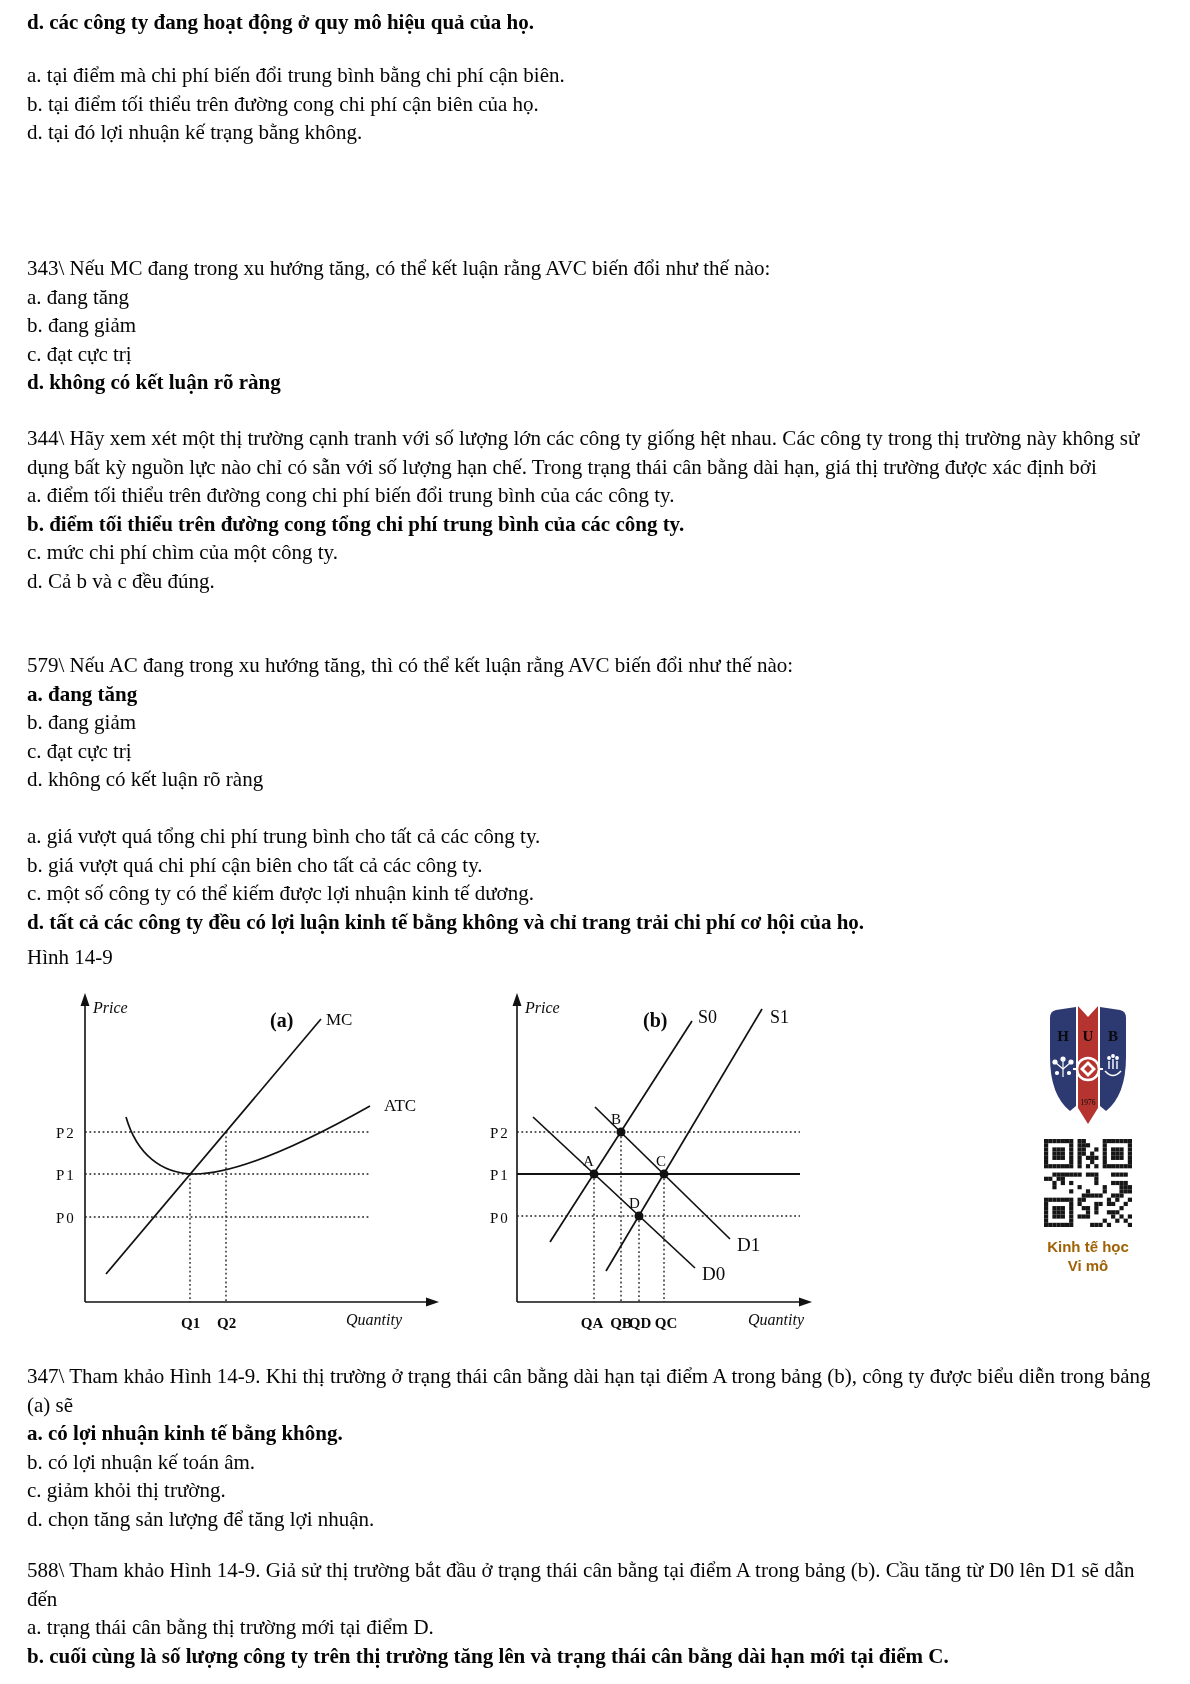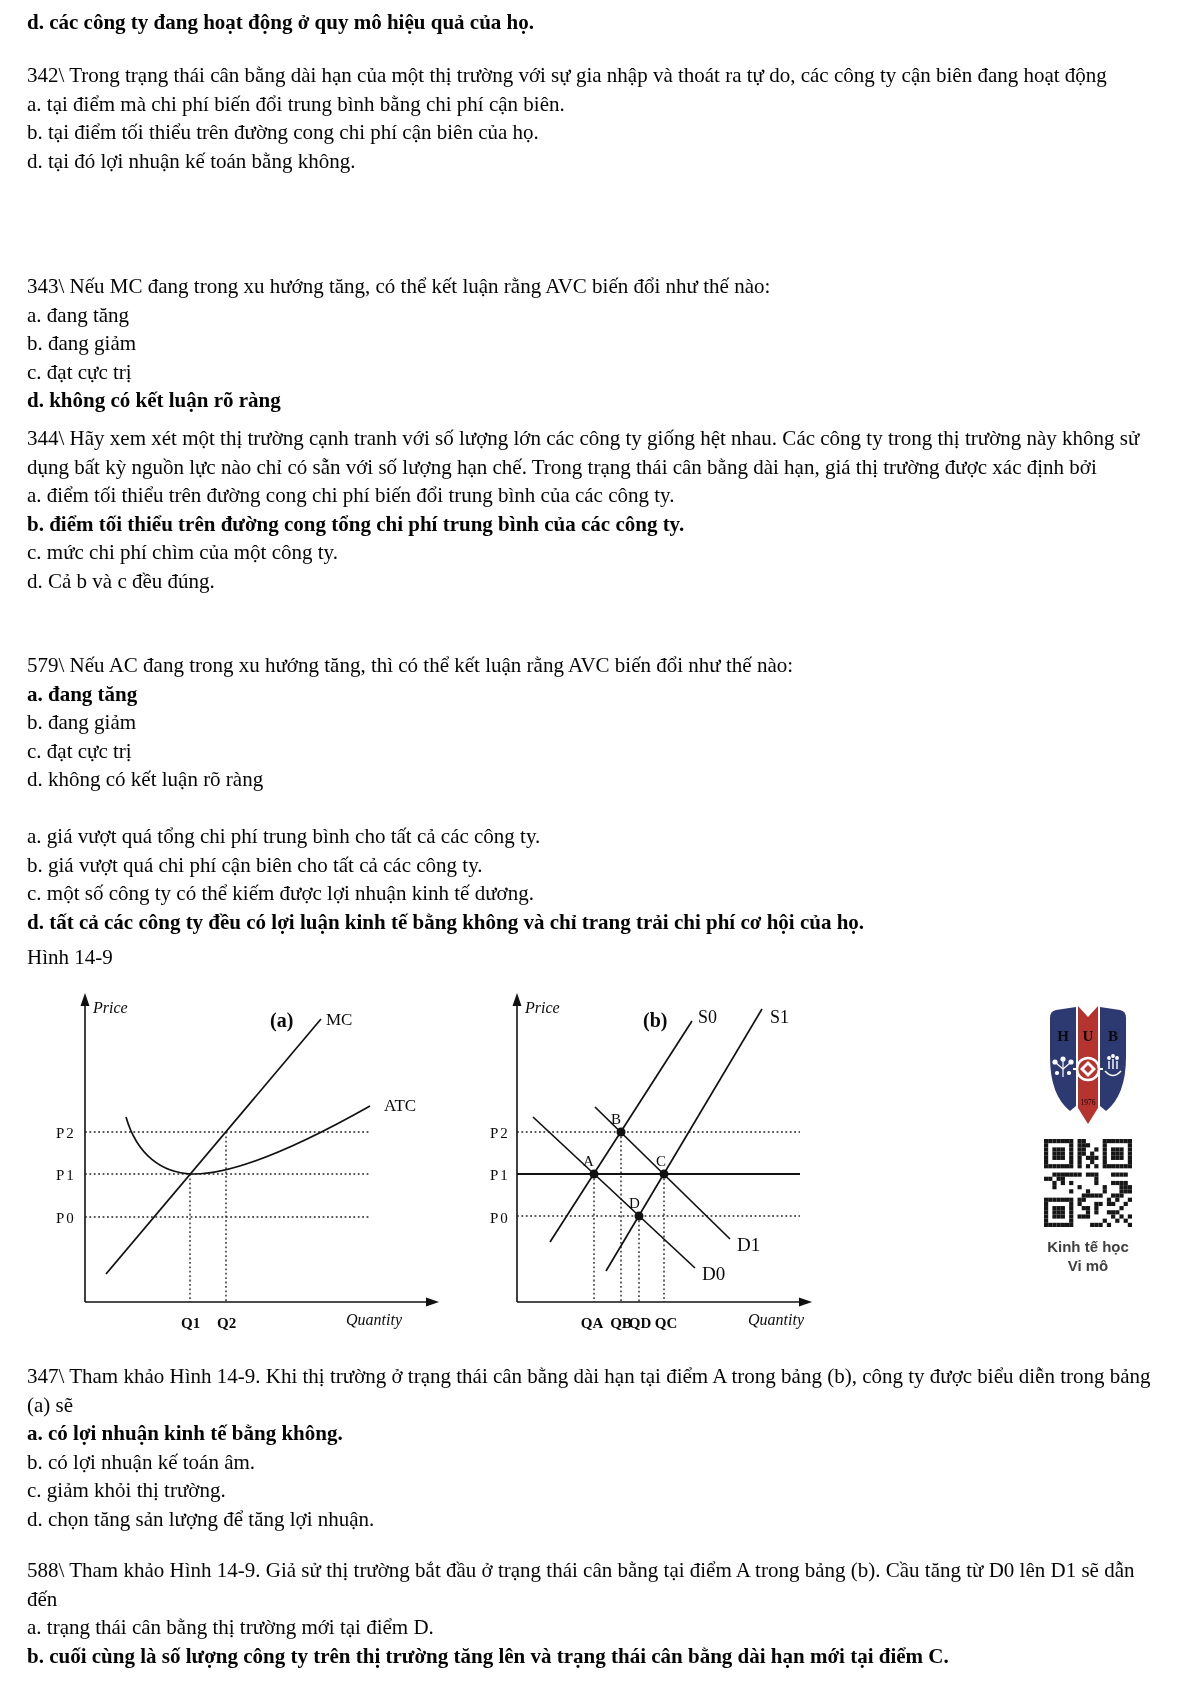"342\ Trong trạng thái cân" div.line { html: <div>342\ Trong trạng thái cân bằng dài hạn của một thị trường với sự gia nhập và thoát ra tự do, các công ty cận biên đang hoạt động</div> -> none }
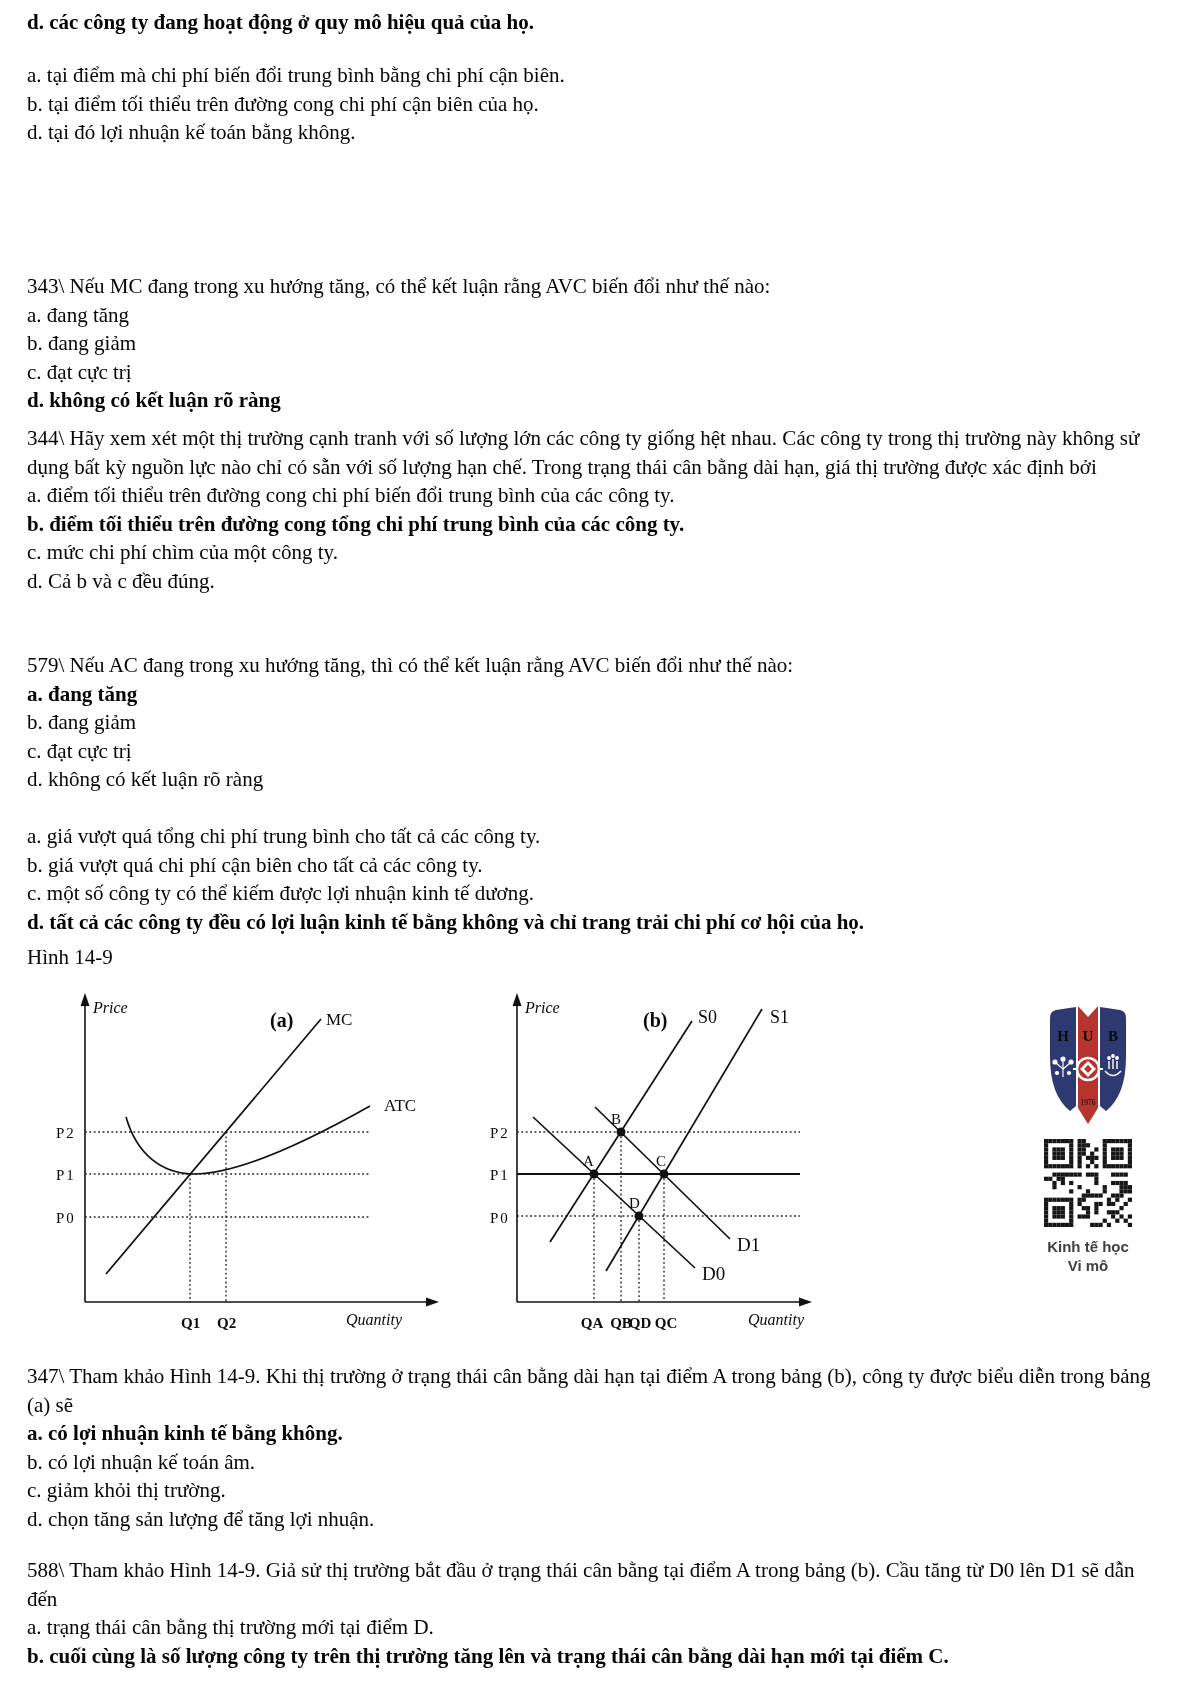"d. tại đó lợi nhuận" div.line { text: toán -> trạng }
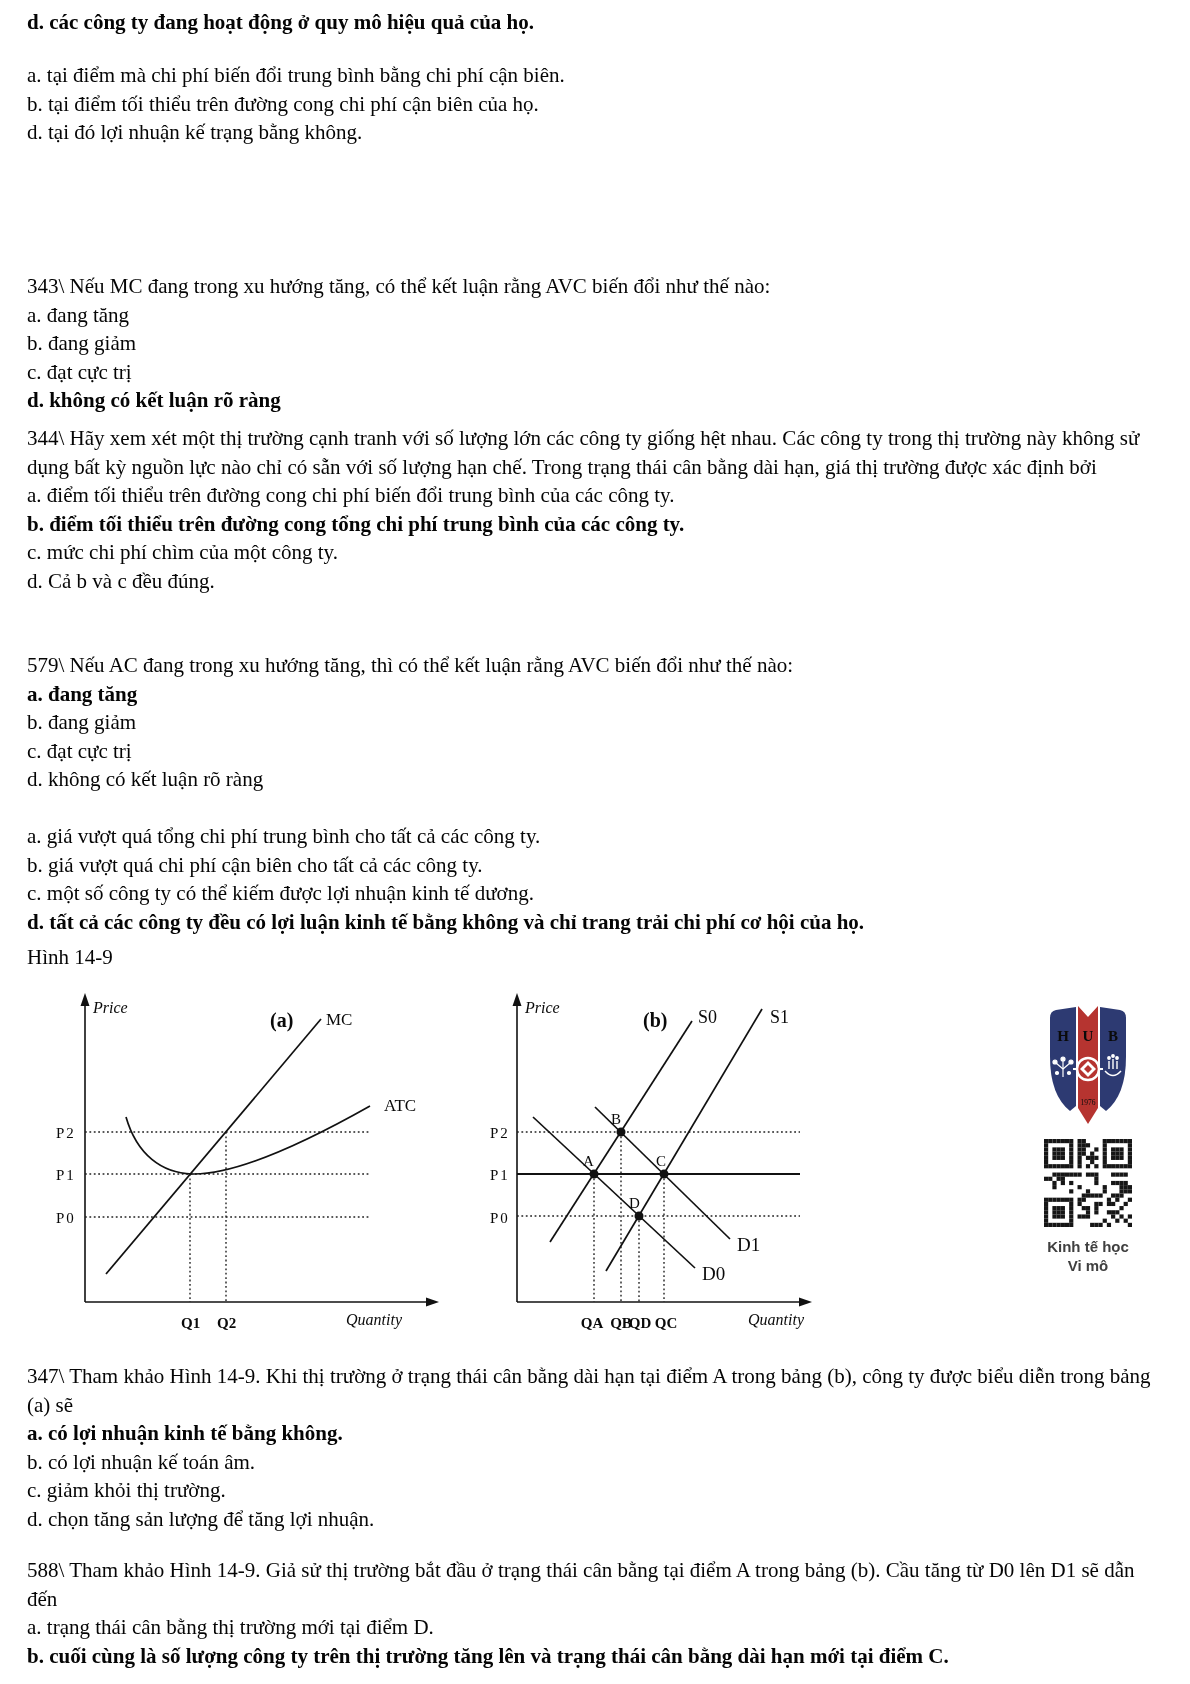"343\ Nếu MC đang trong" div.q { top: 272px -> 254px }
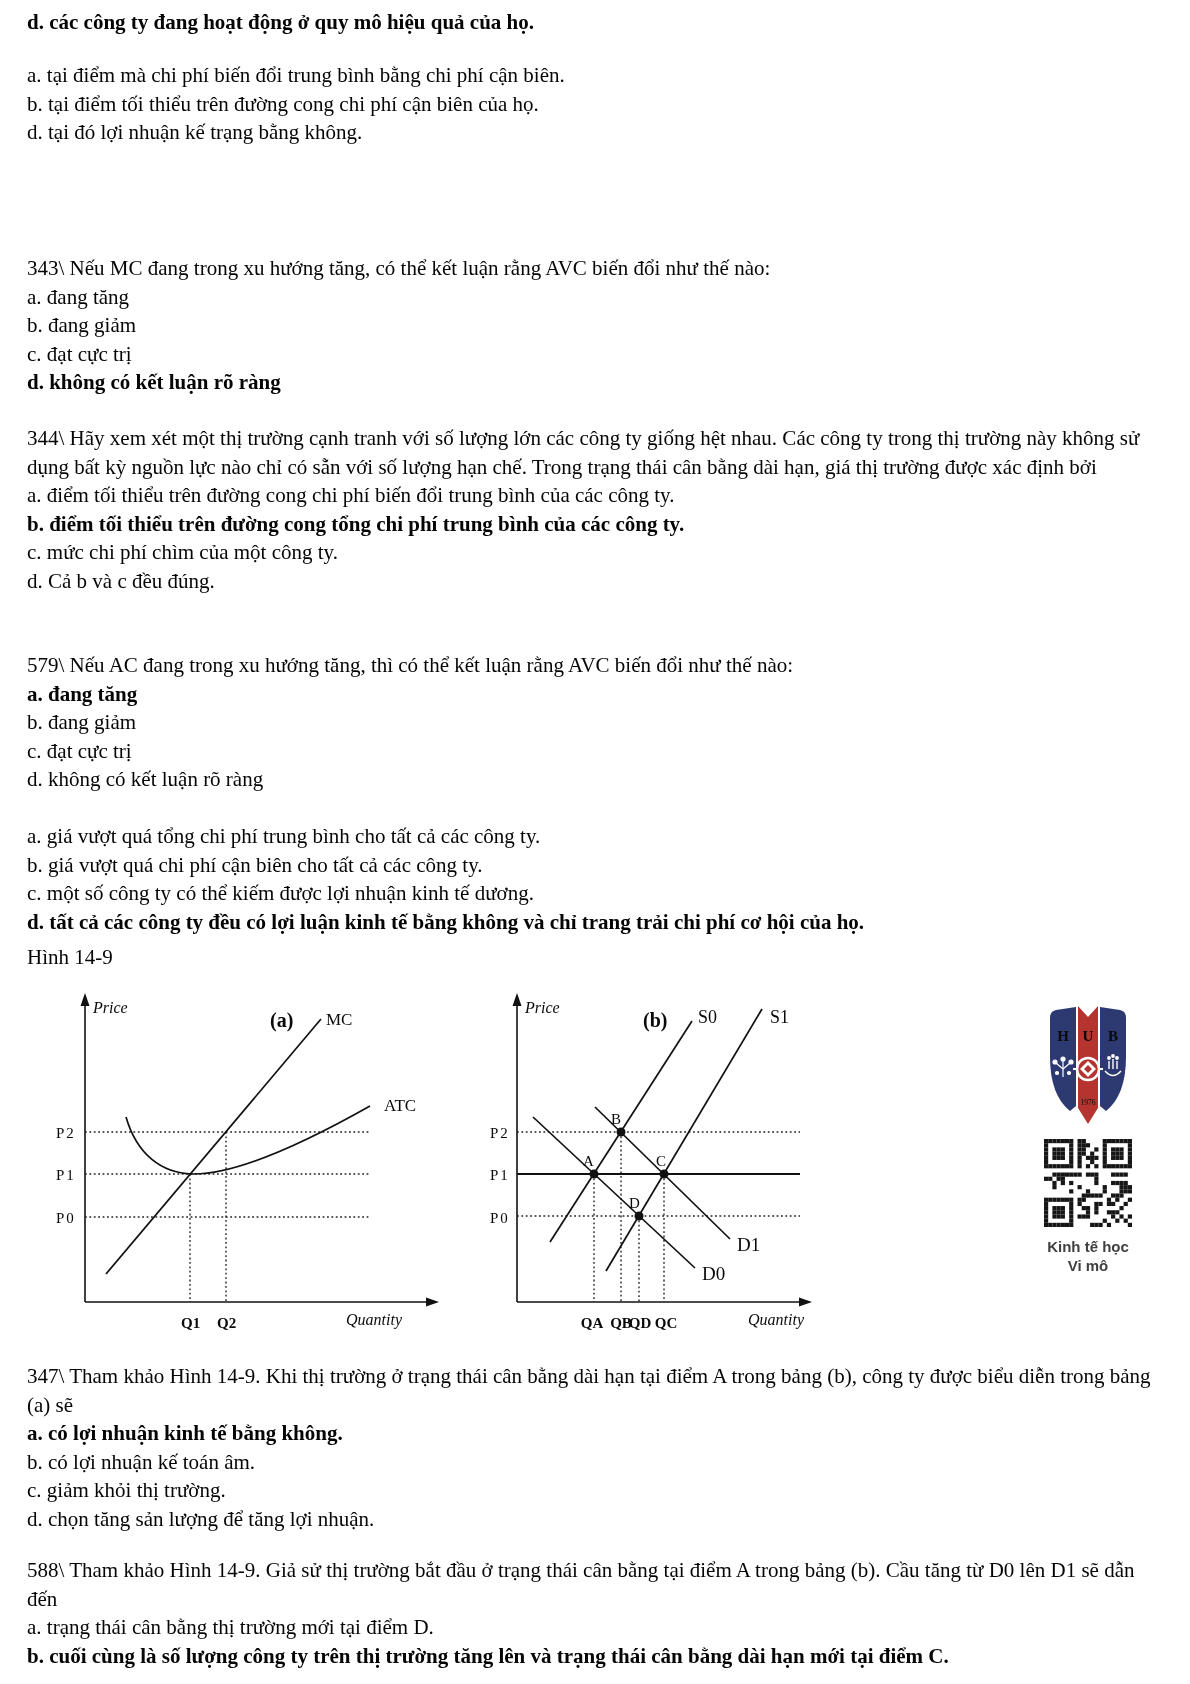"Kinh tế học" .caption { color: #404040 -> #a16207 }
